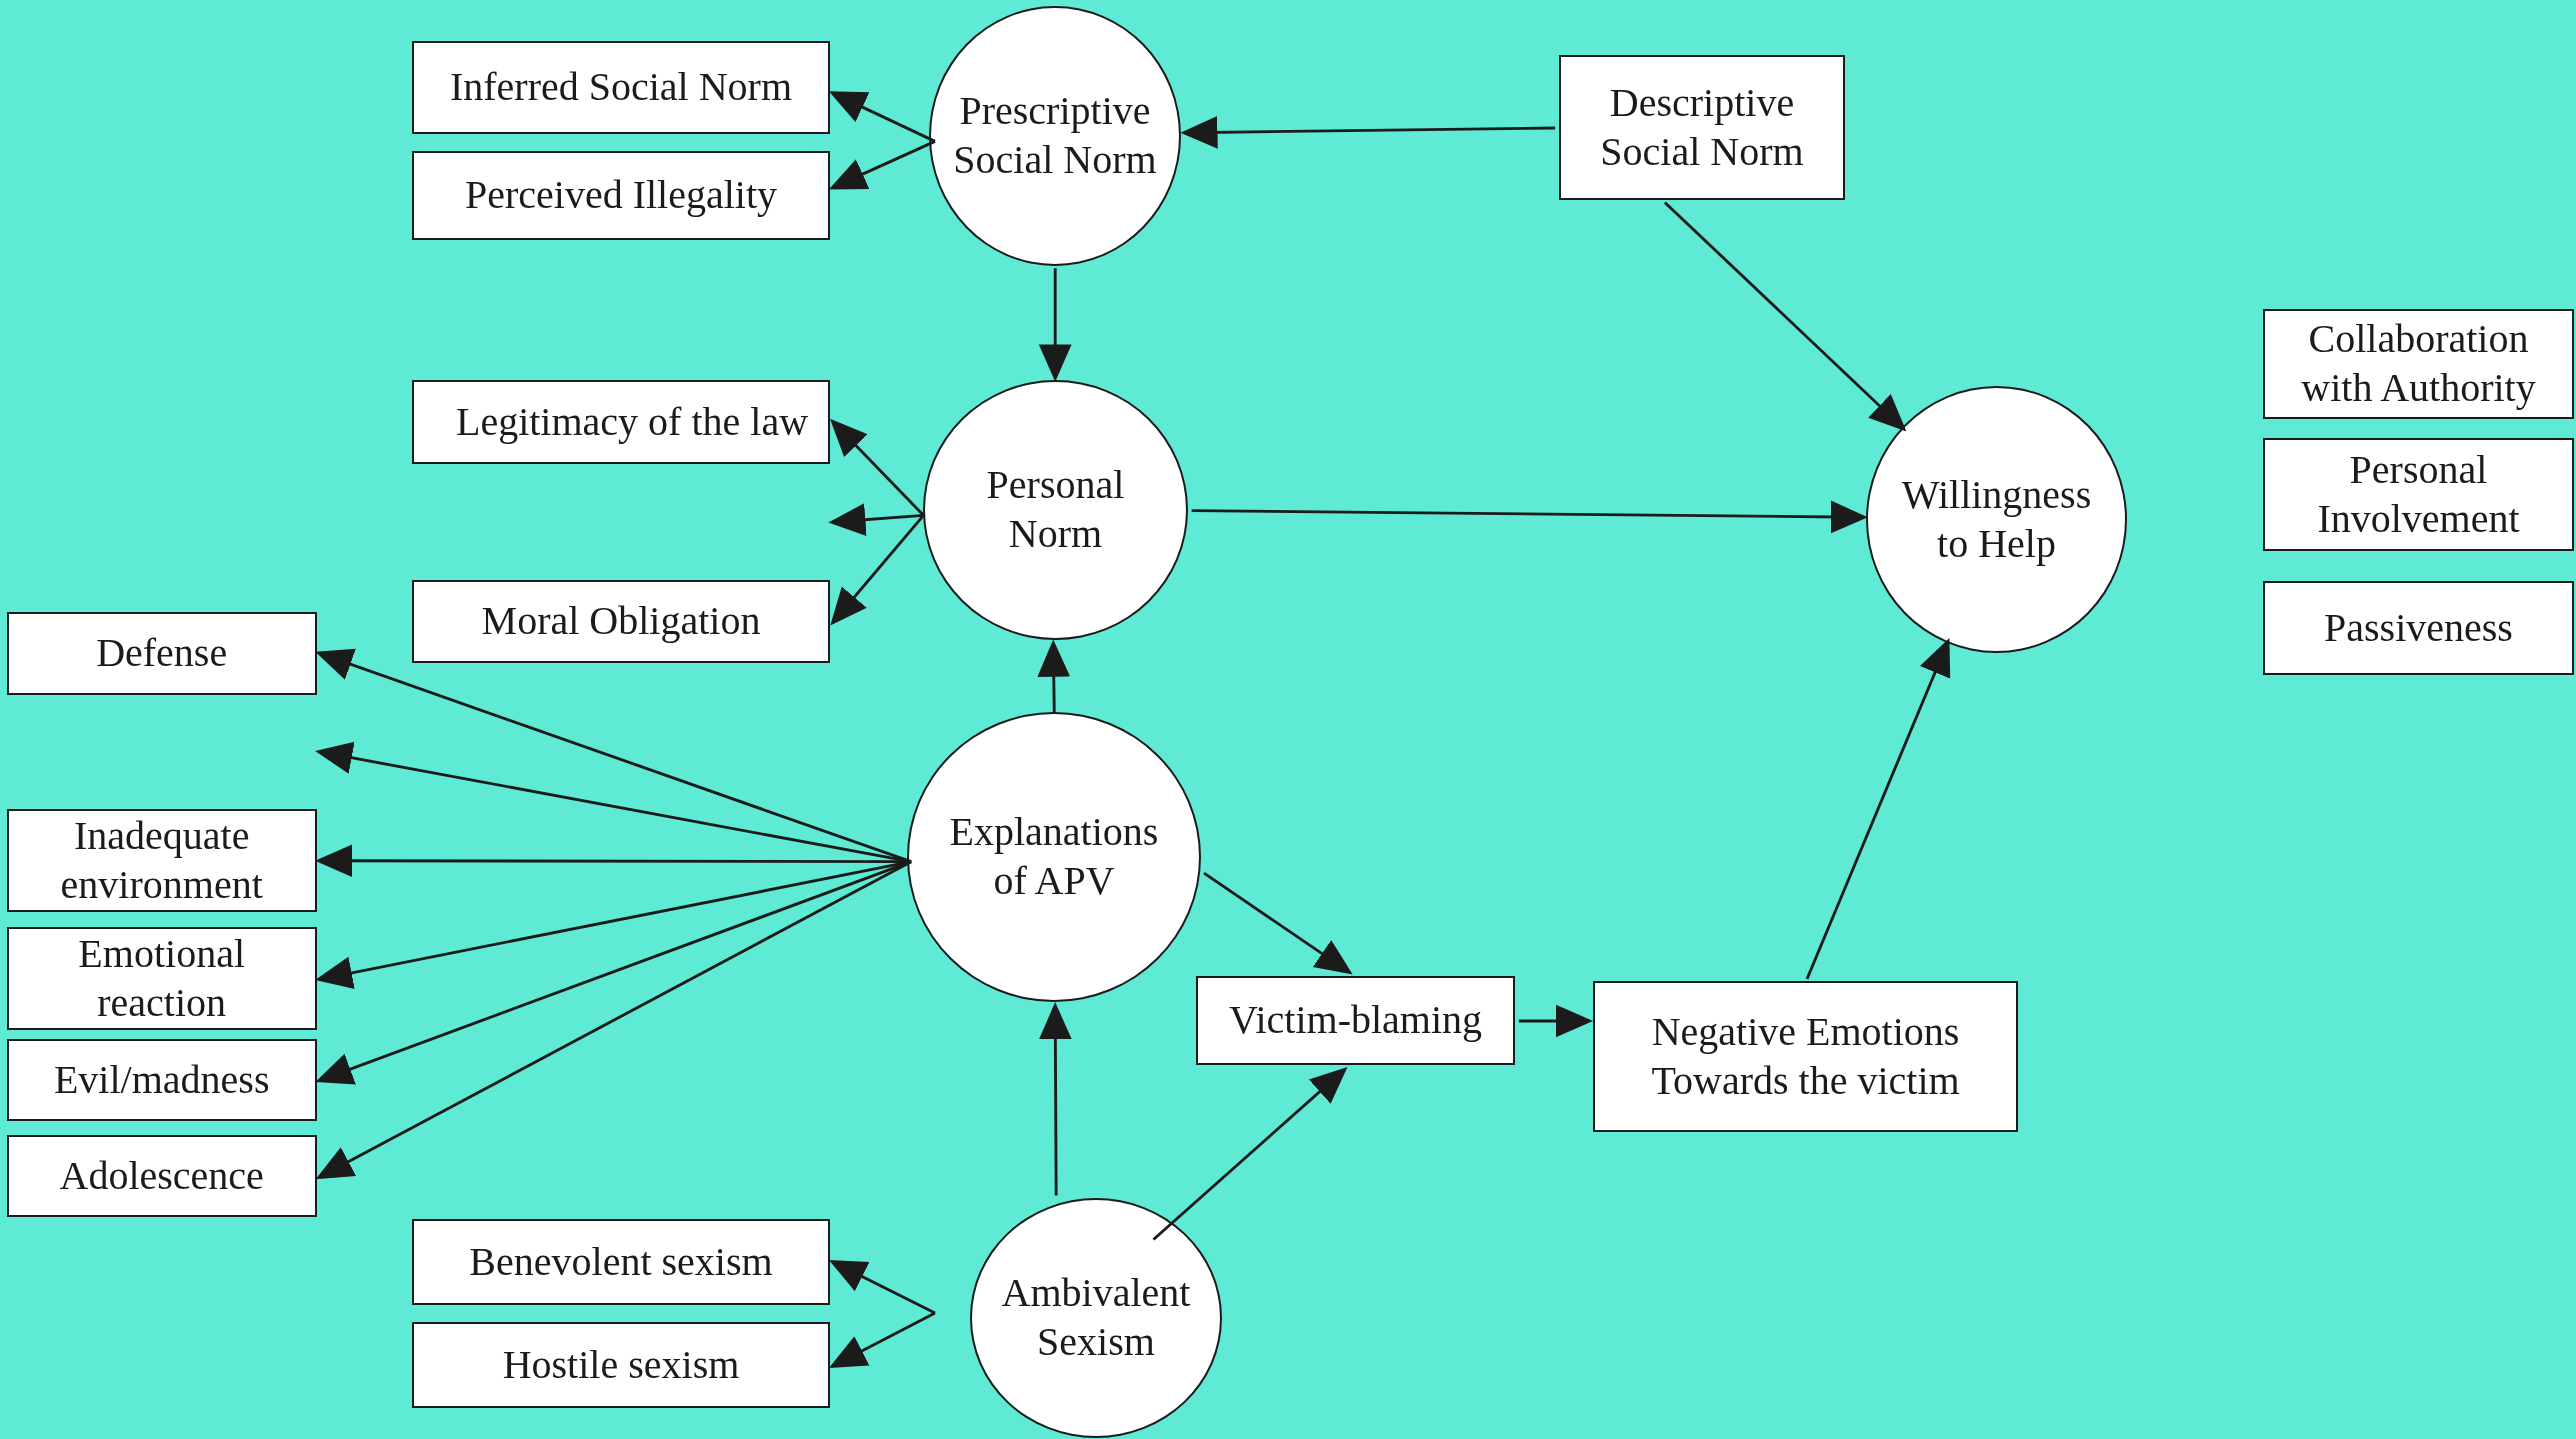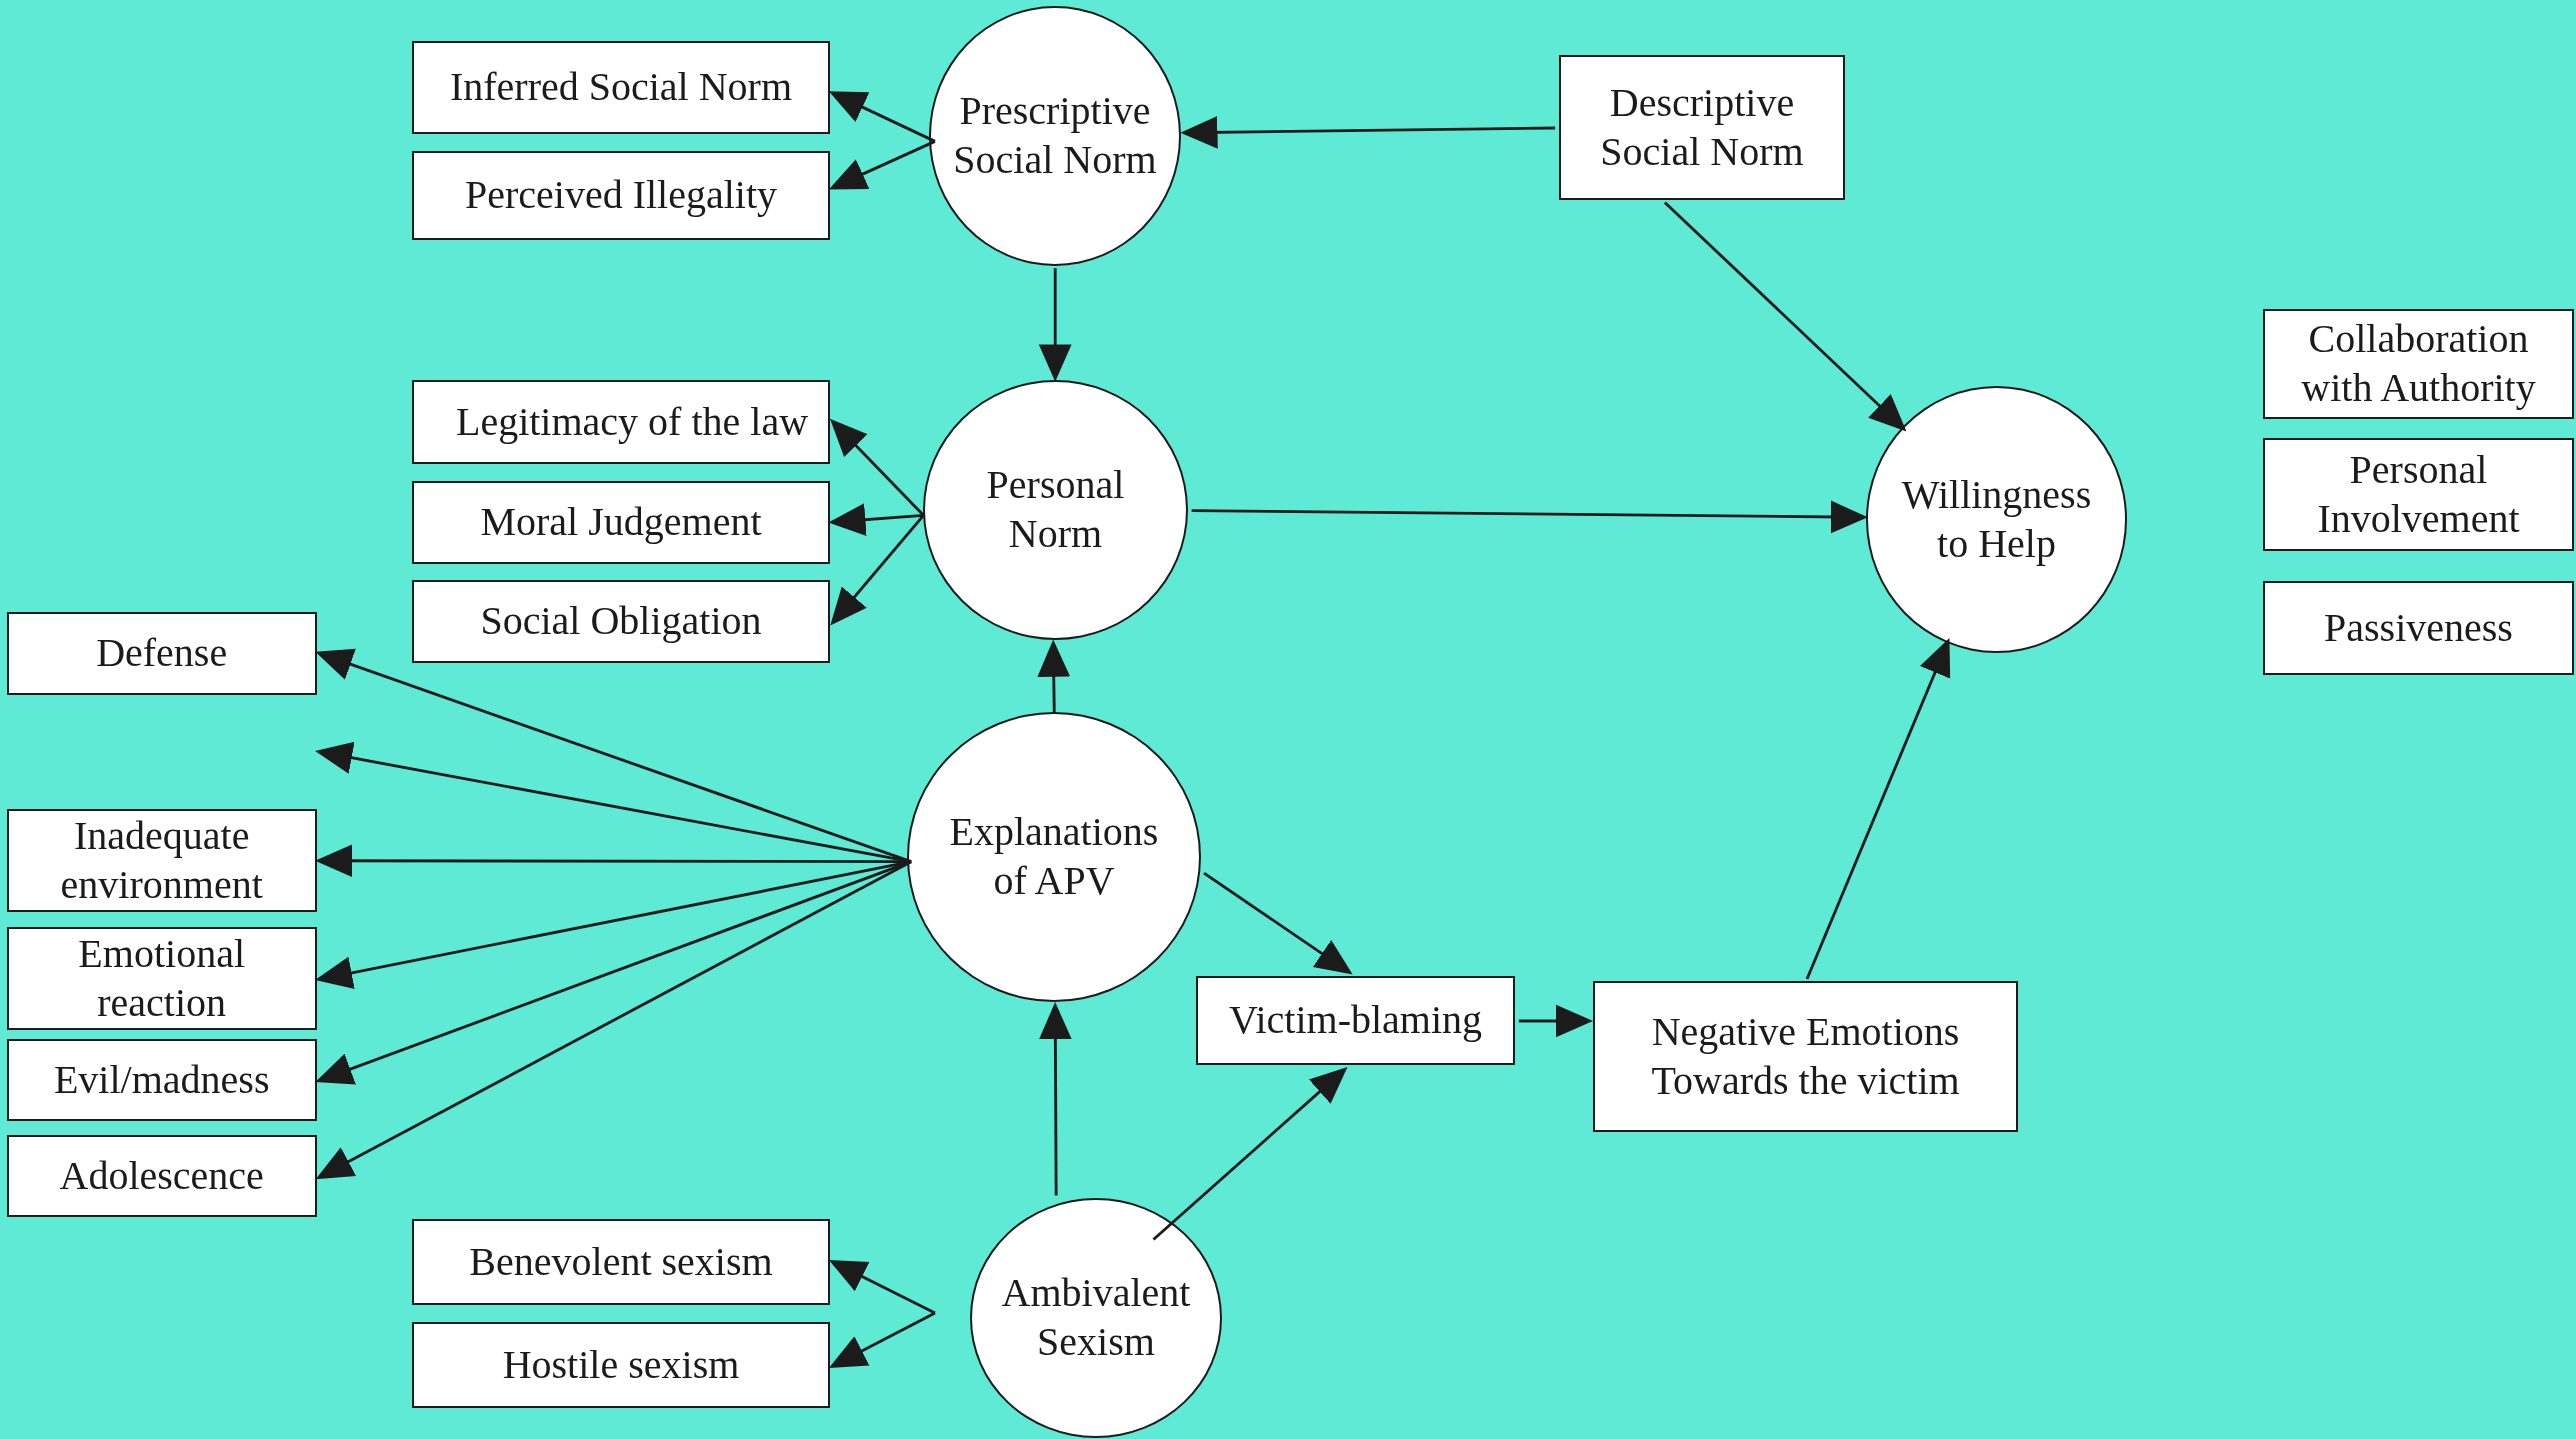"Moral Judgement" div.node { html: <div>Moral Judgement</div> -> none }
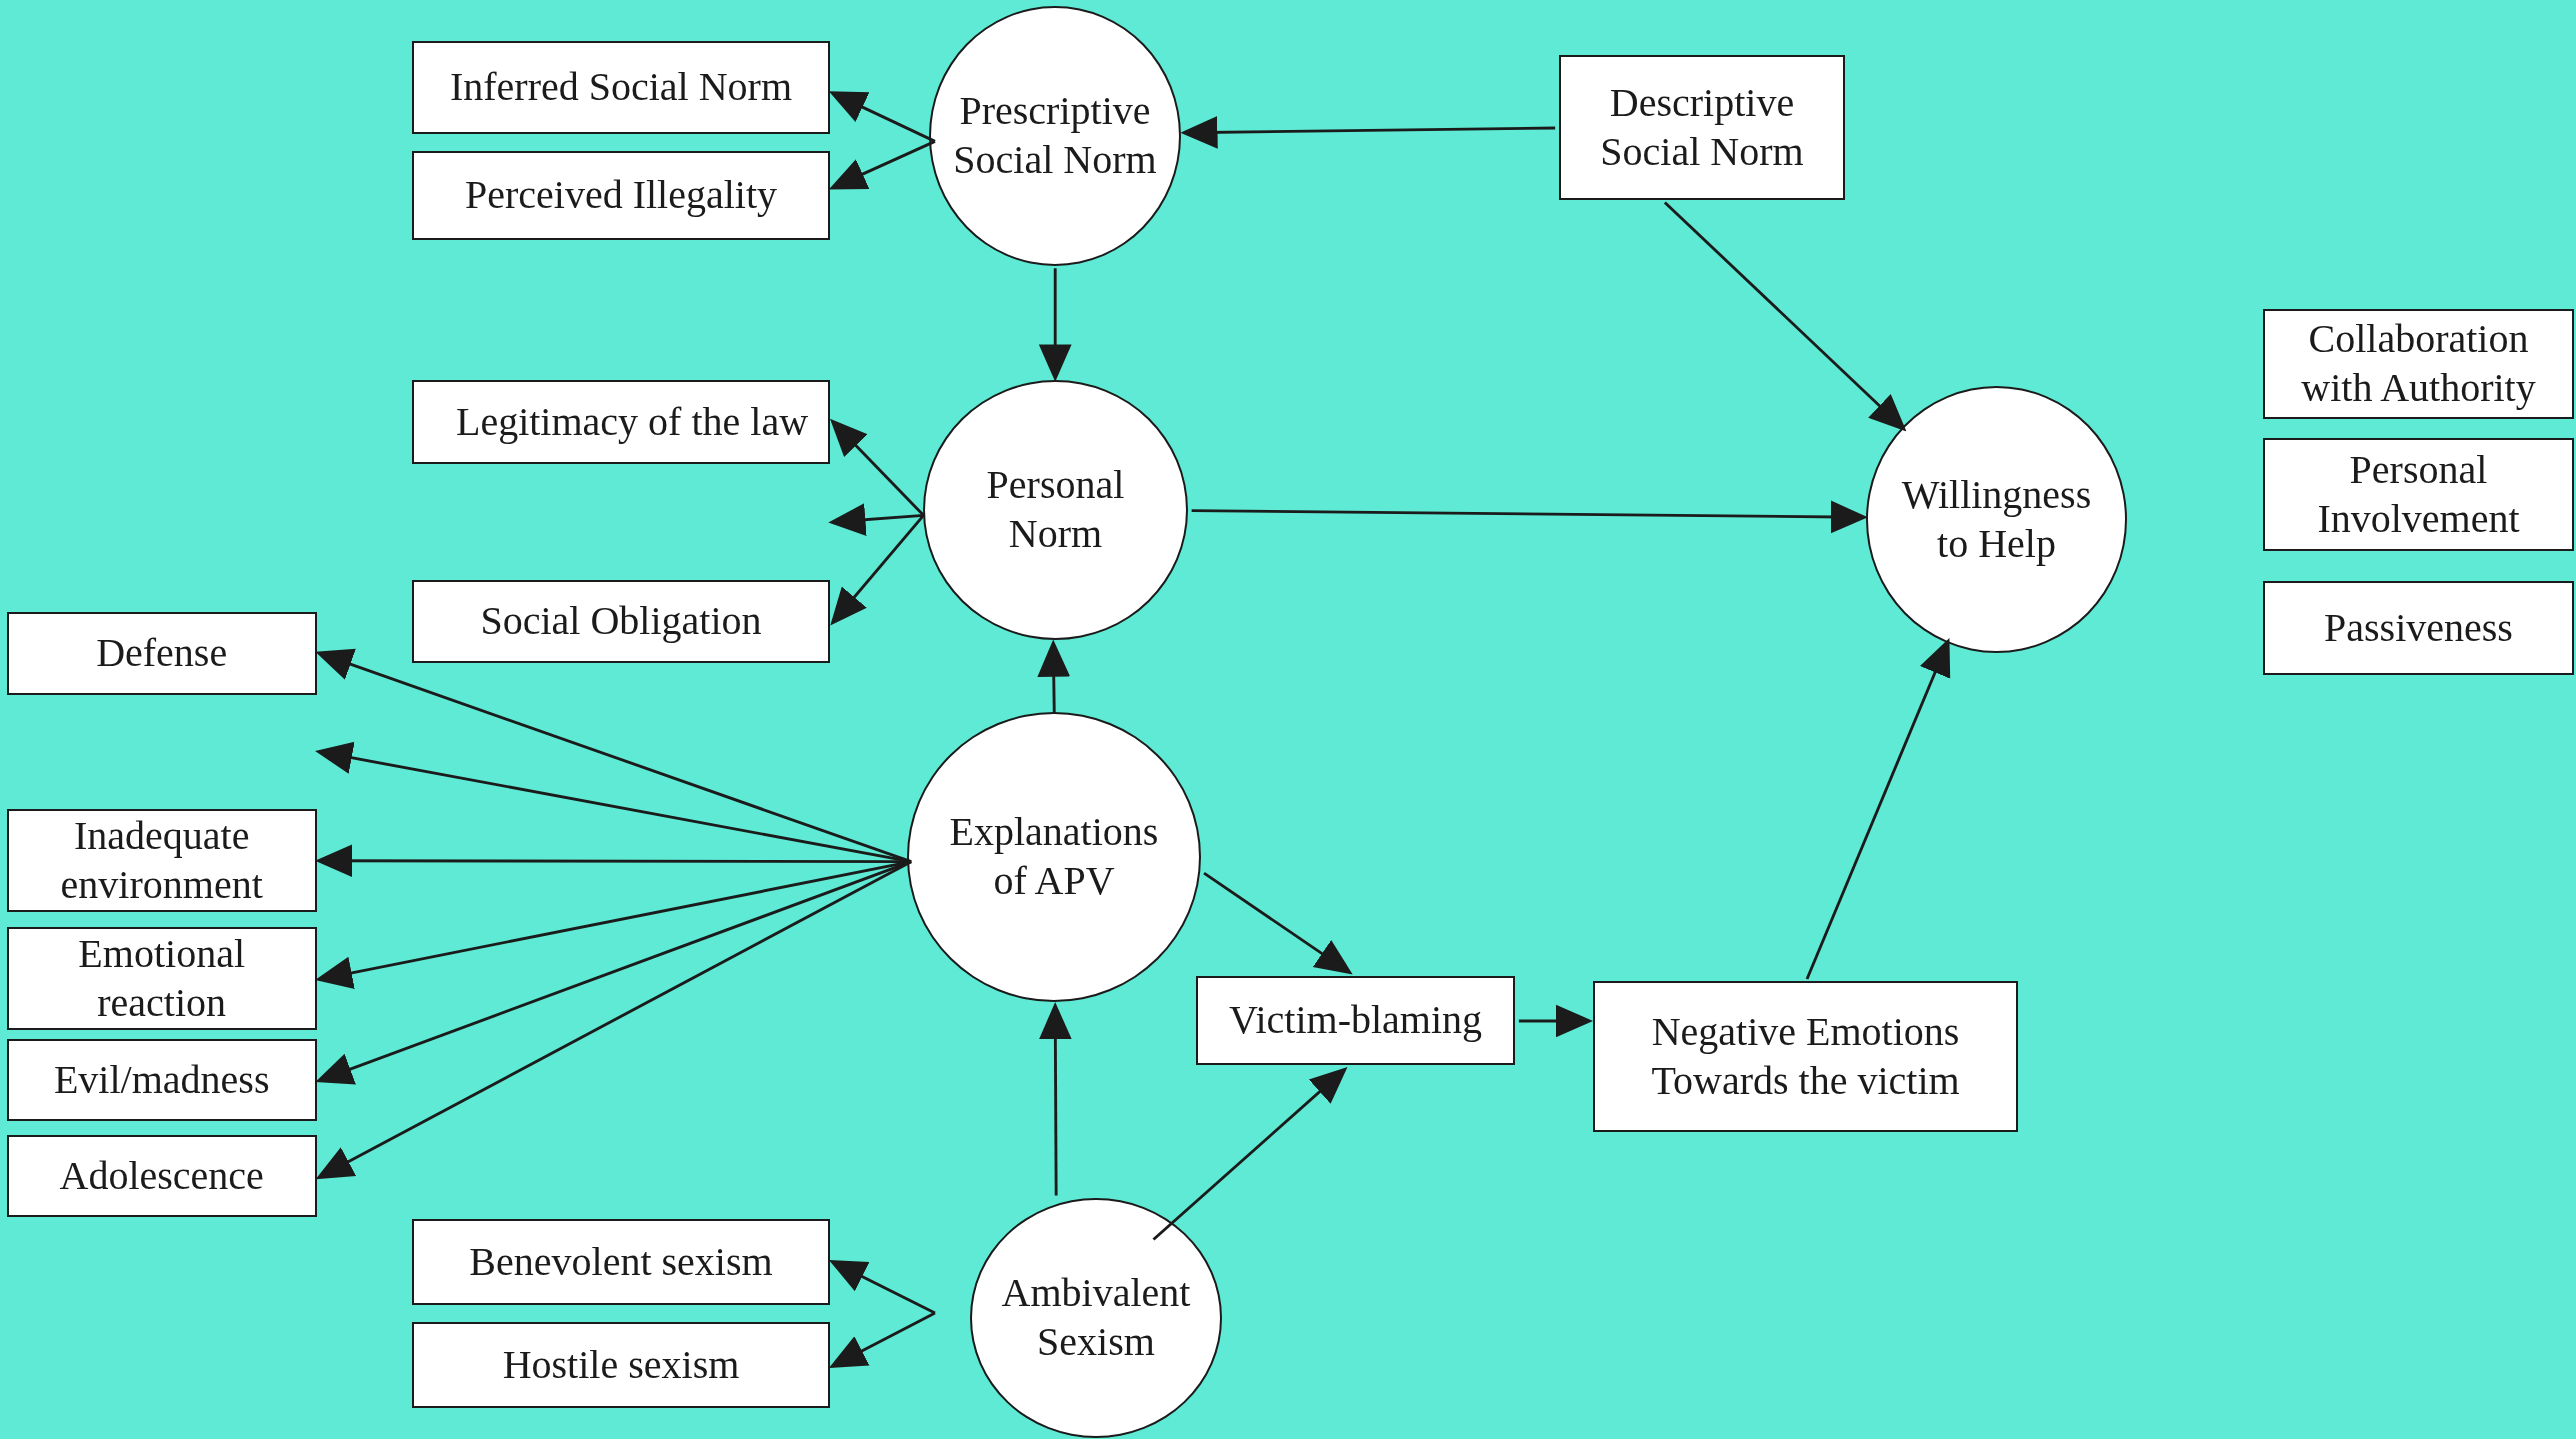"Social Obligation" div.node { text: Social -> Moral }
